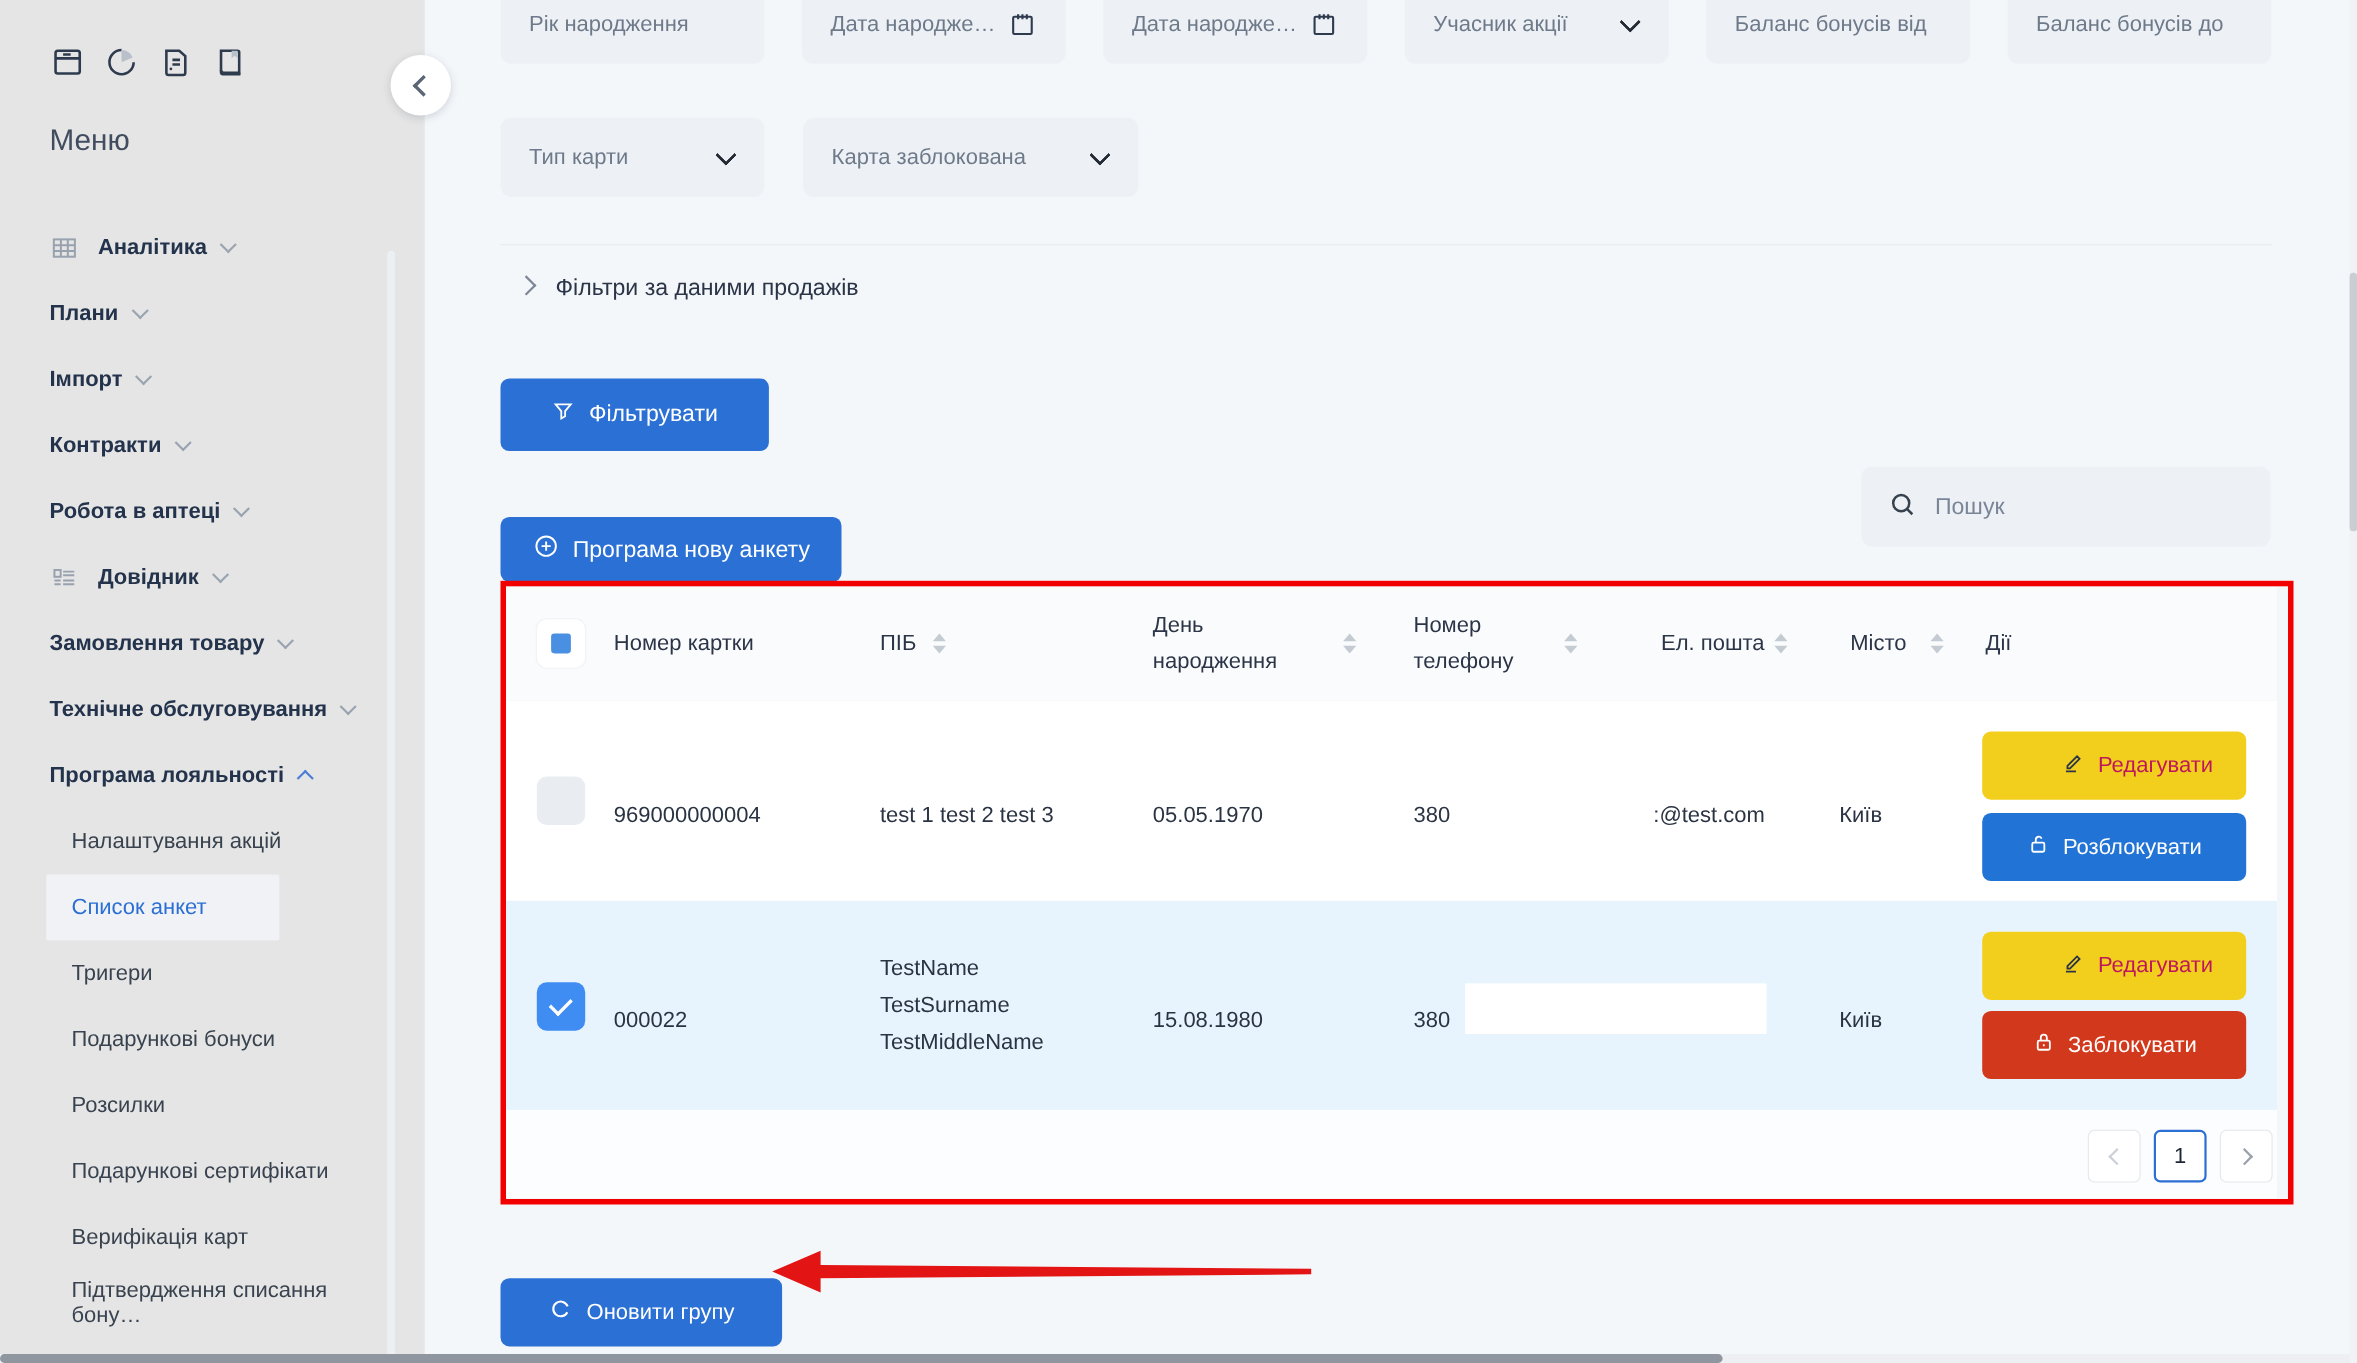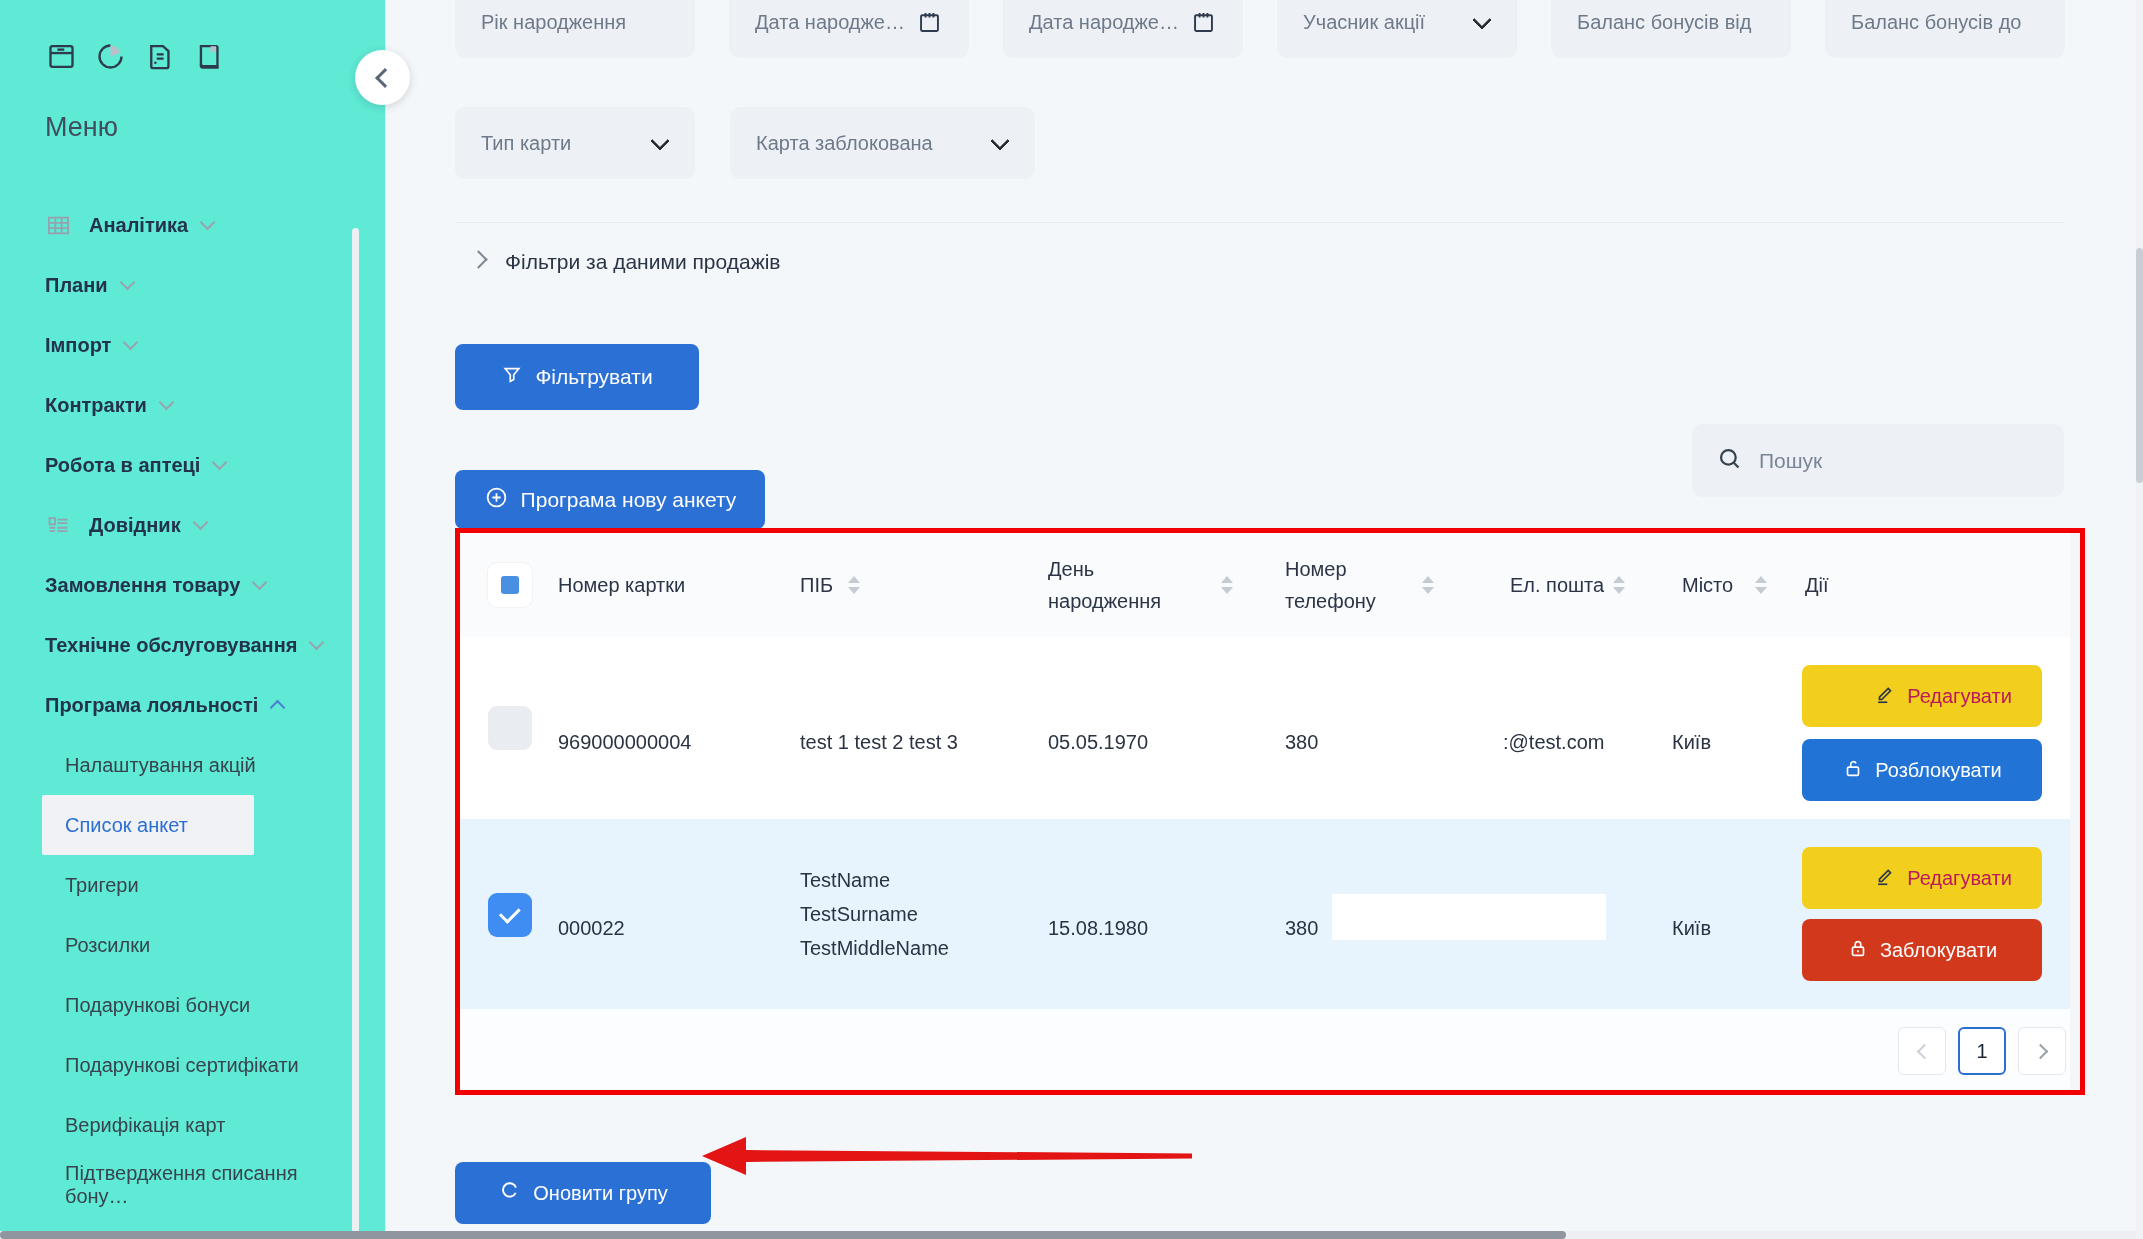"Меню" .sidebar { background: #5eead4 -> #e5e5e5 }
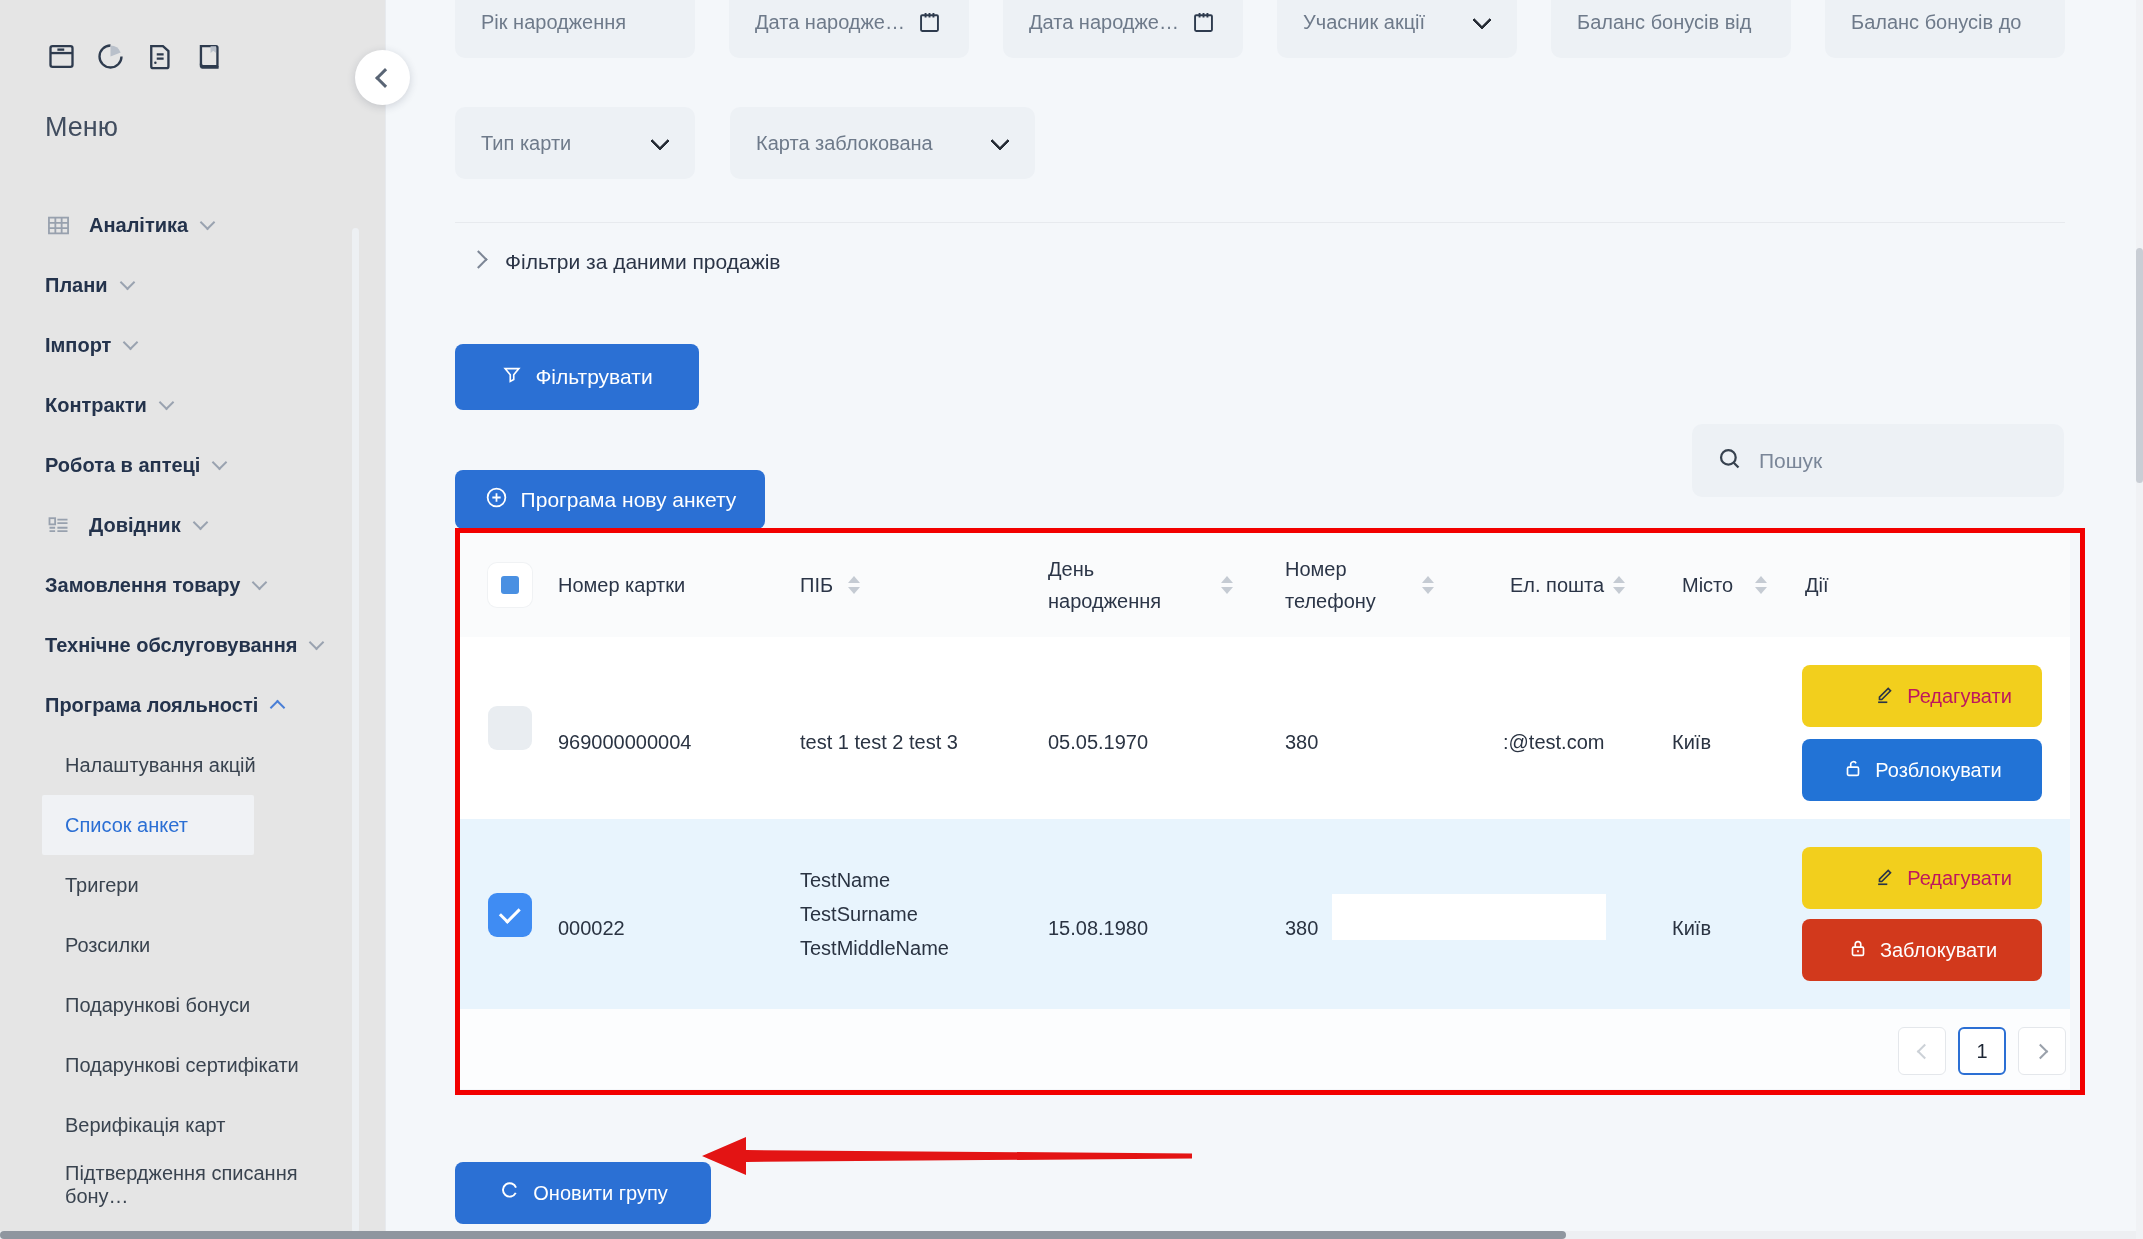"Розсилки" div.nav-sub { order: before "Подарункові бонуси" -> after "Подарункові бонуси" }
